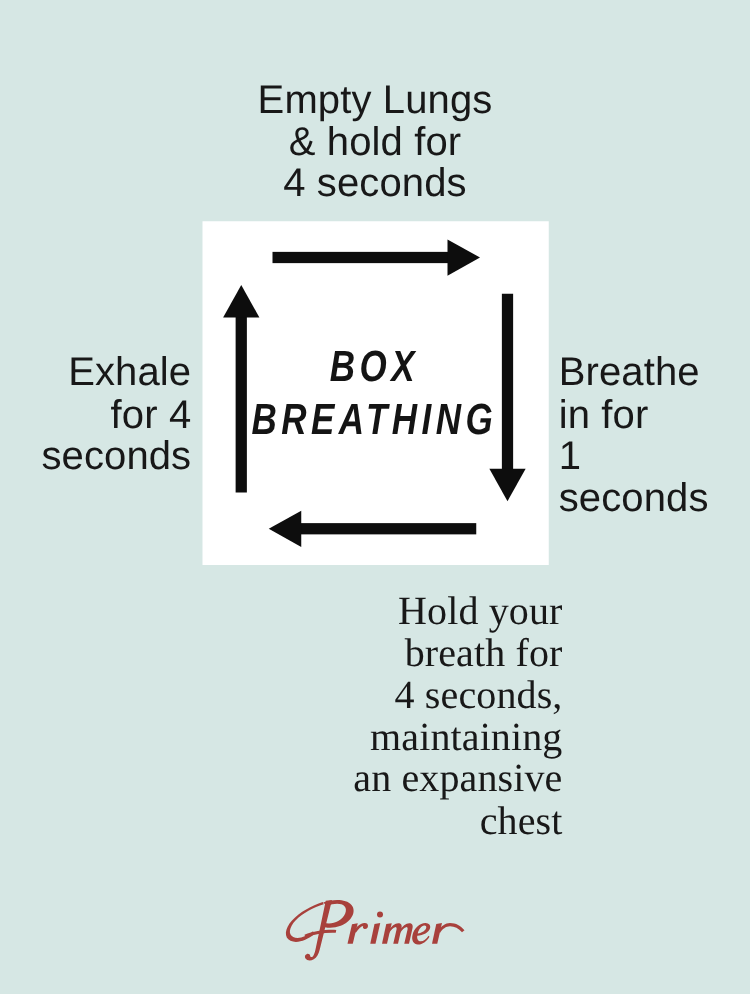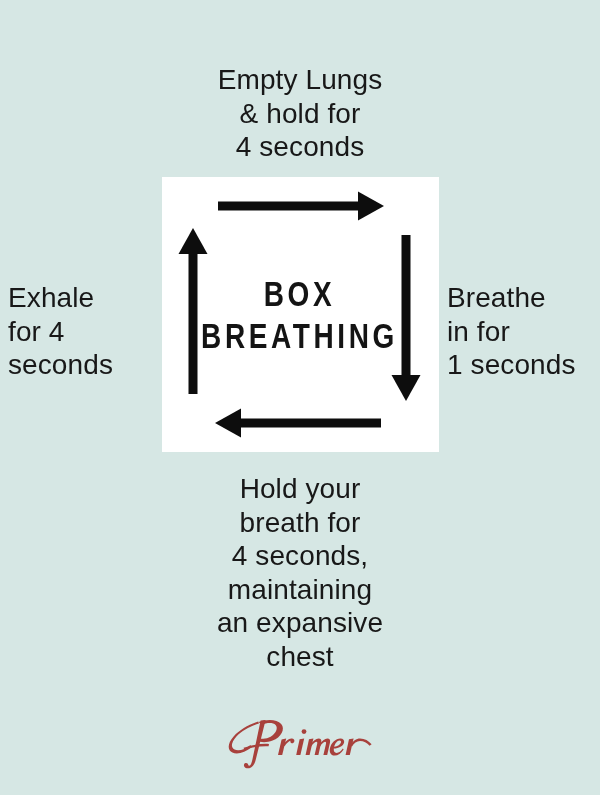"Empty Lungs" .label { font-size: 28px -> 32px }
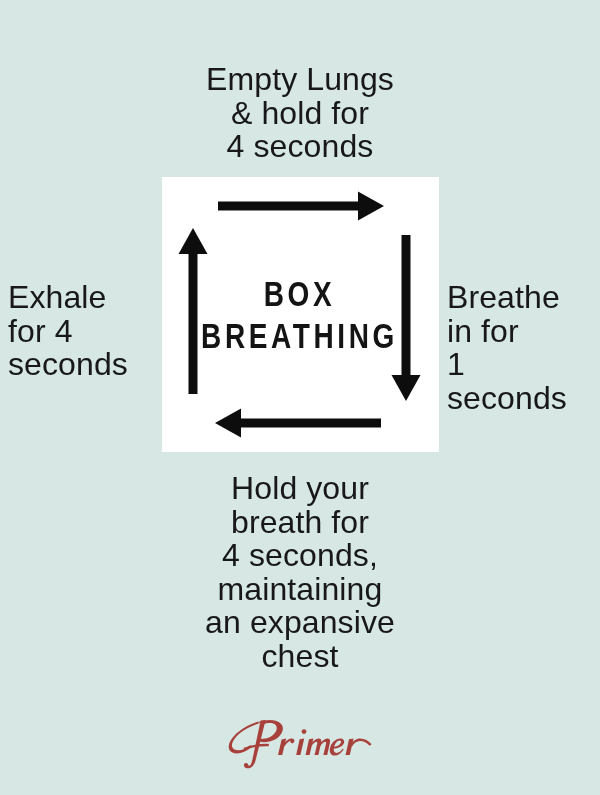"Exhale" #label-left { text-align: left -> right }
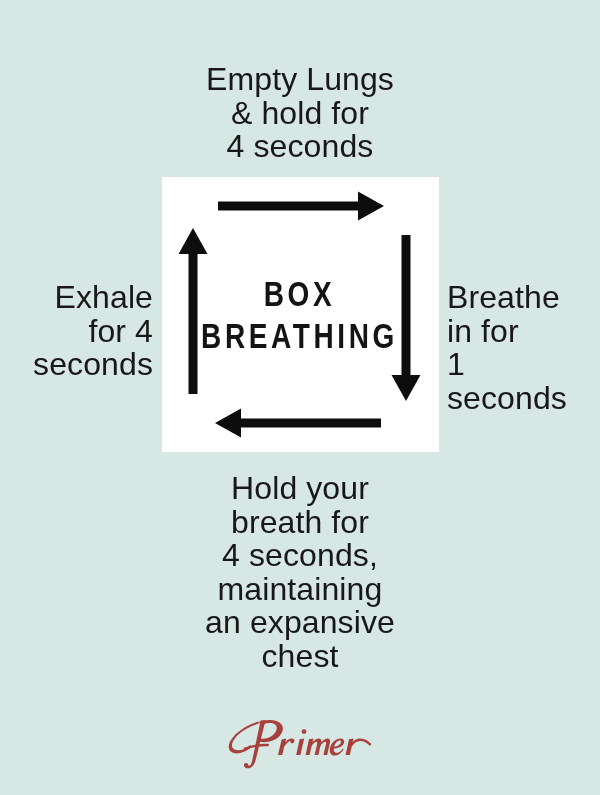"BOX" #box-panel { font-style: none -> italic }
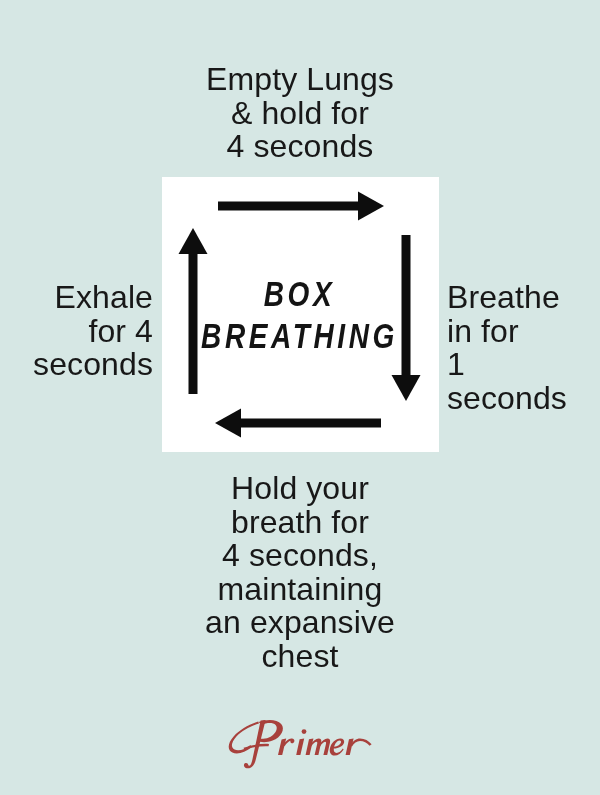"Hold your" #label-bottom { font-family: none -> Liberation Serif, serif; text-align: center -> right }
